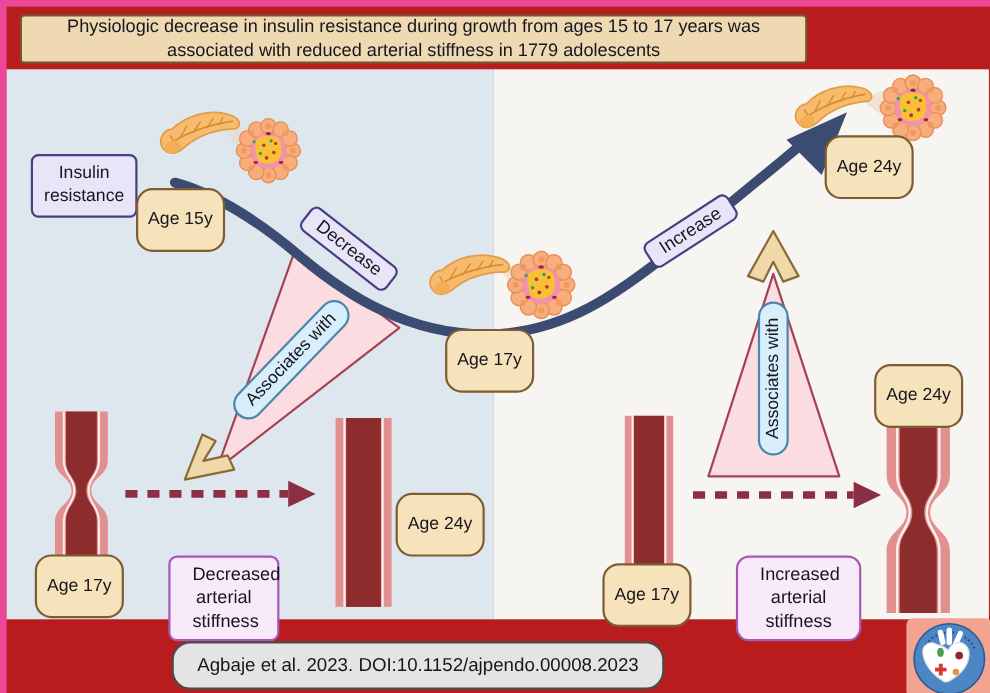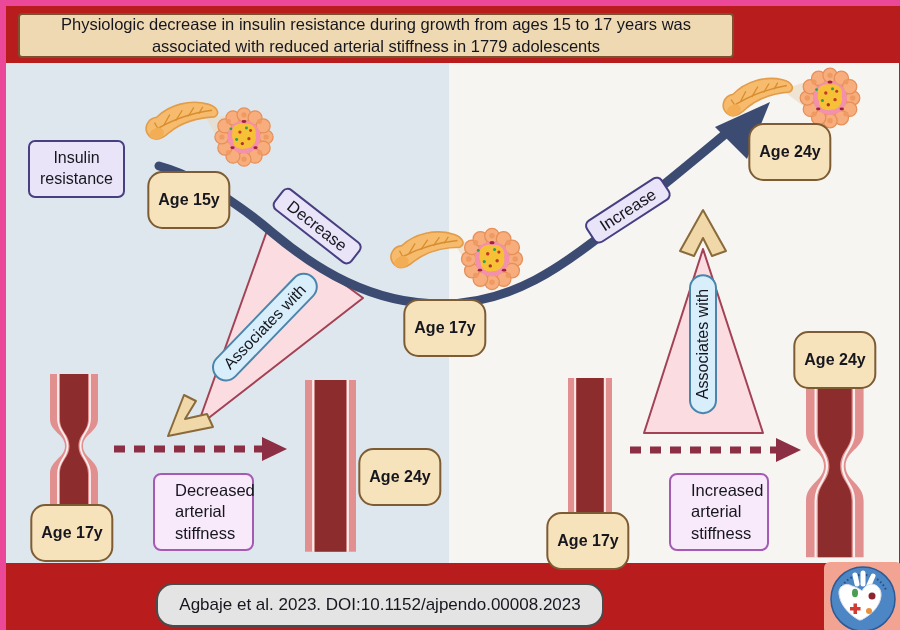"Age 24y" .age-pill { font-weight: bold -> none }
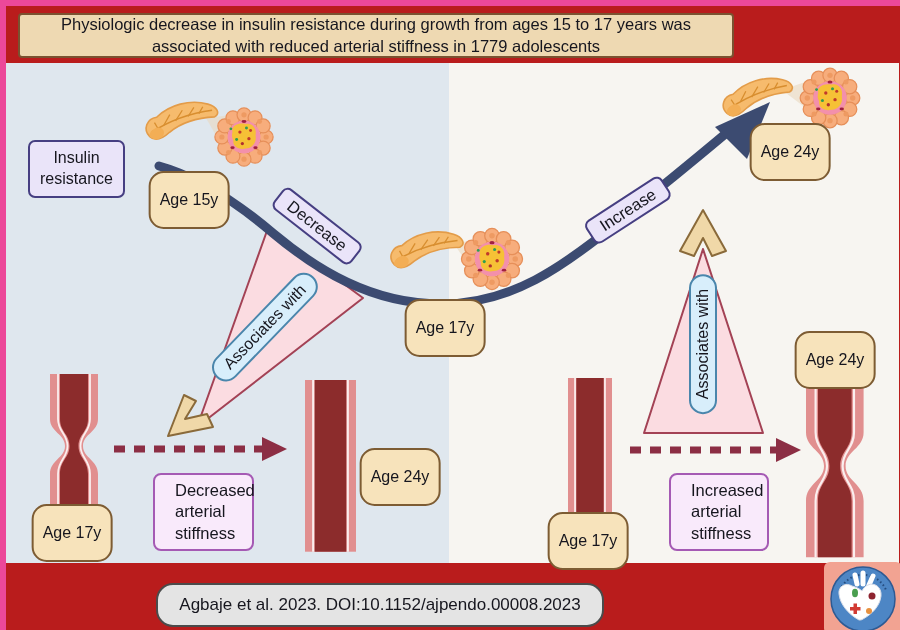"Age 15y" #age15 { left: 183px -> 158px }
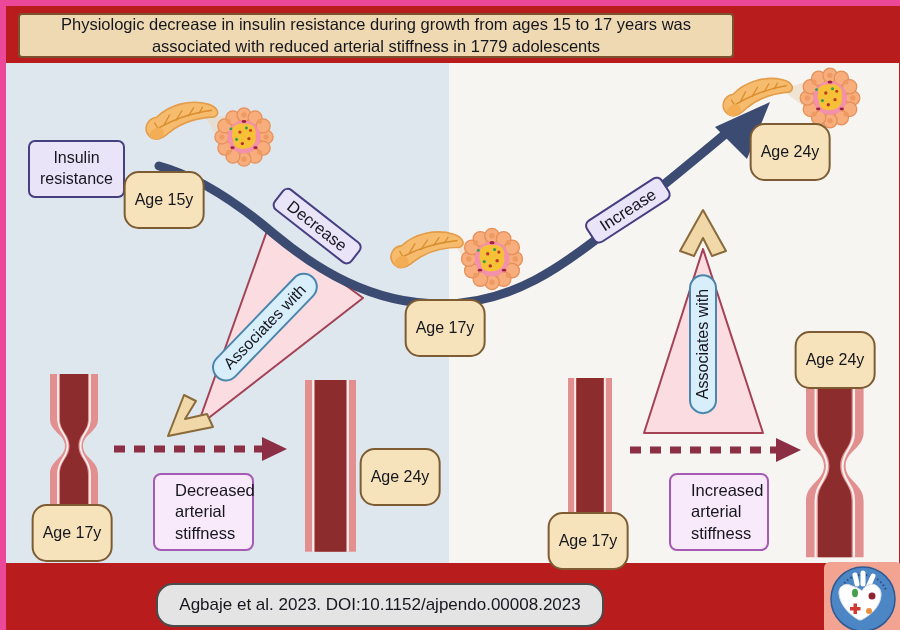"Decreased arterial stiffness" .outcome-box { margin-top: none -> 32px; text-align: left -> center }
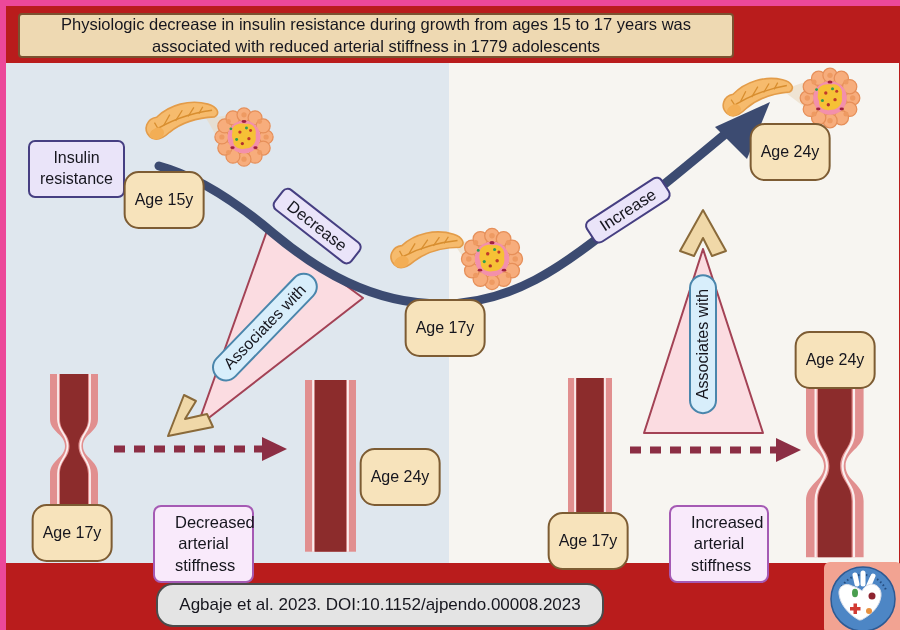"Increased arterial stiffness" #outcome-right { border-radius: none -> 12px; width: 100px -> 114px }
